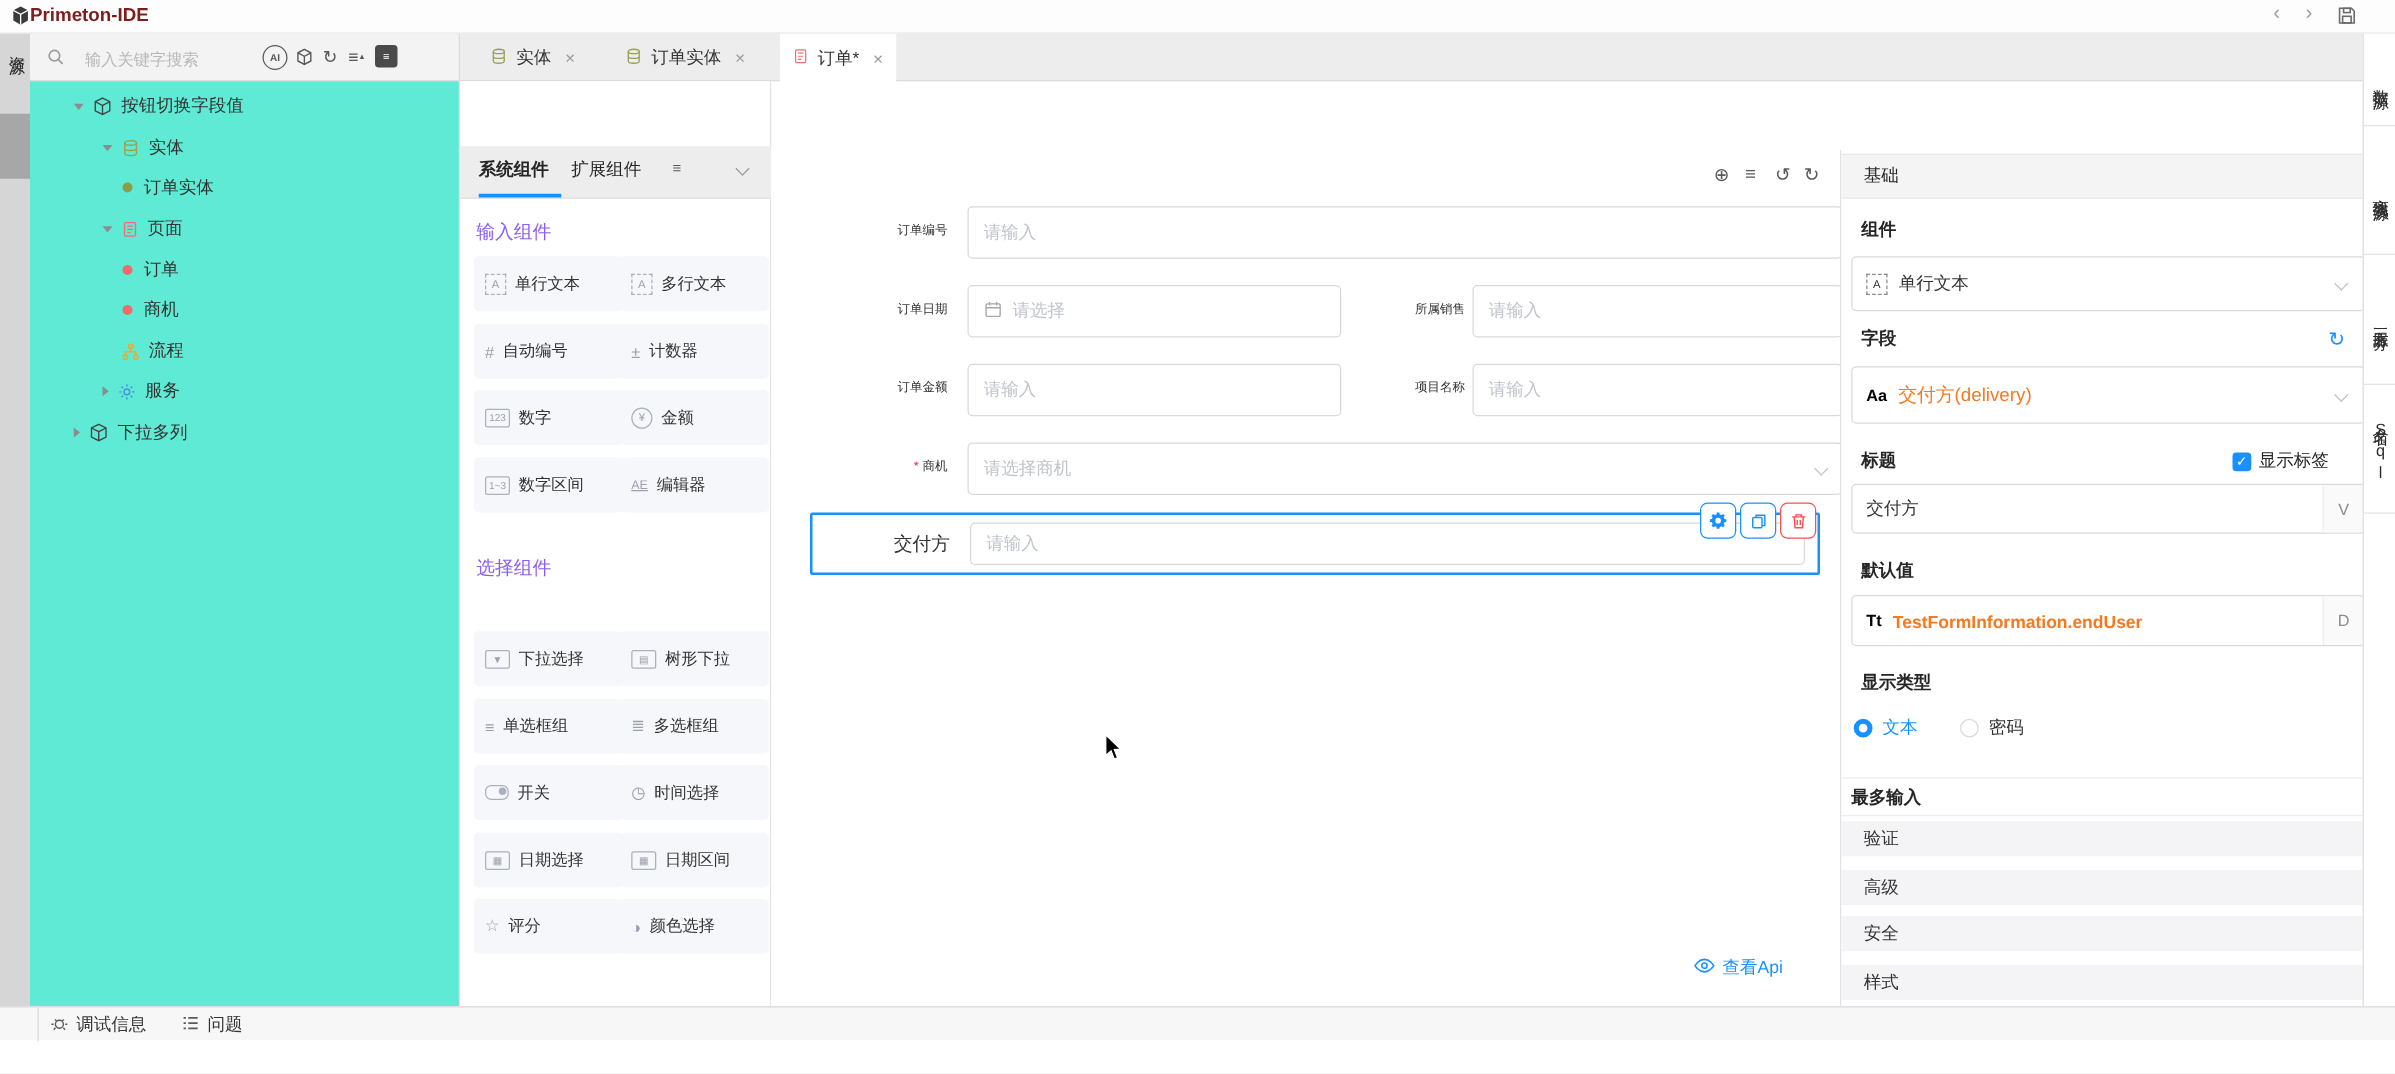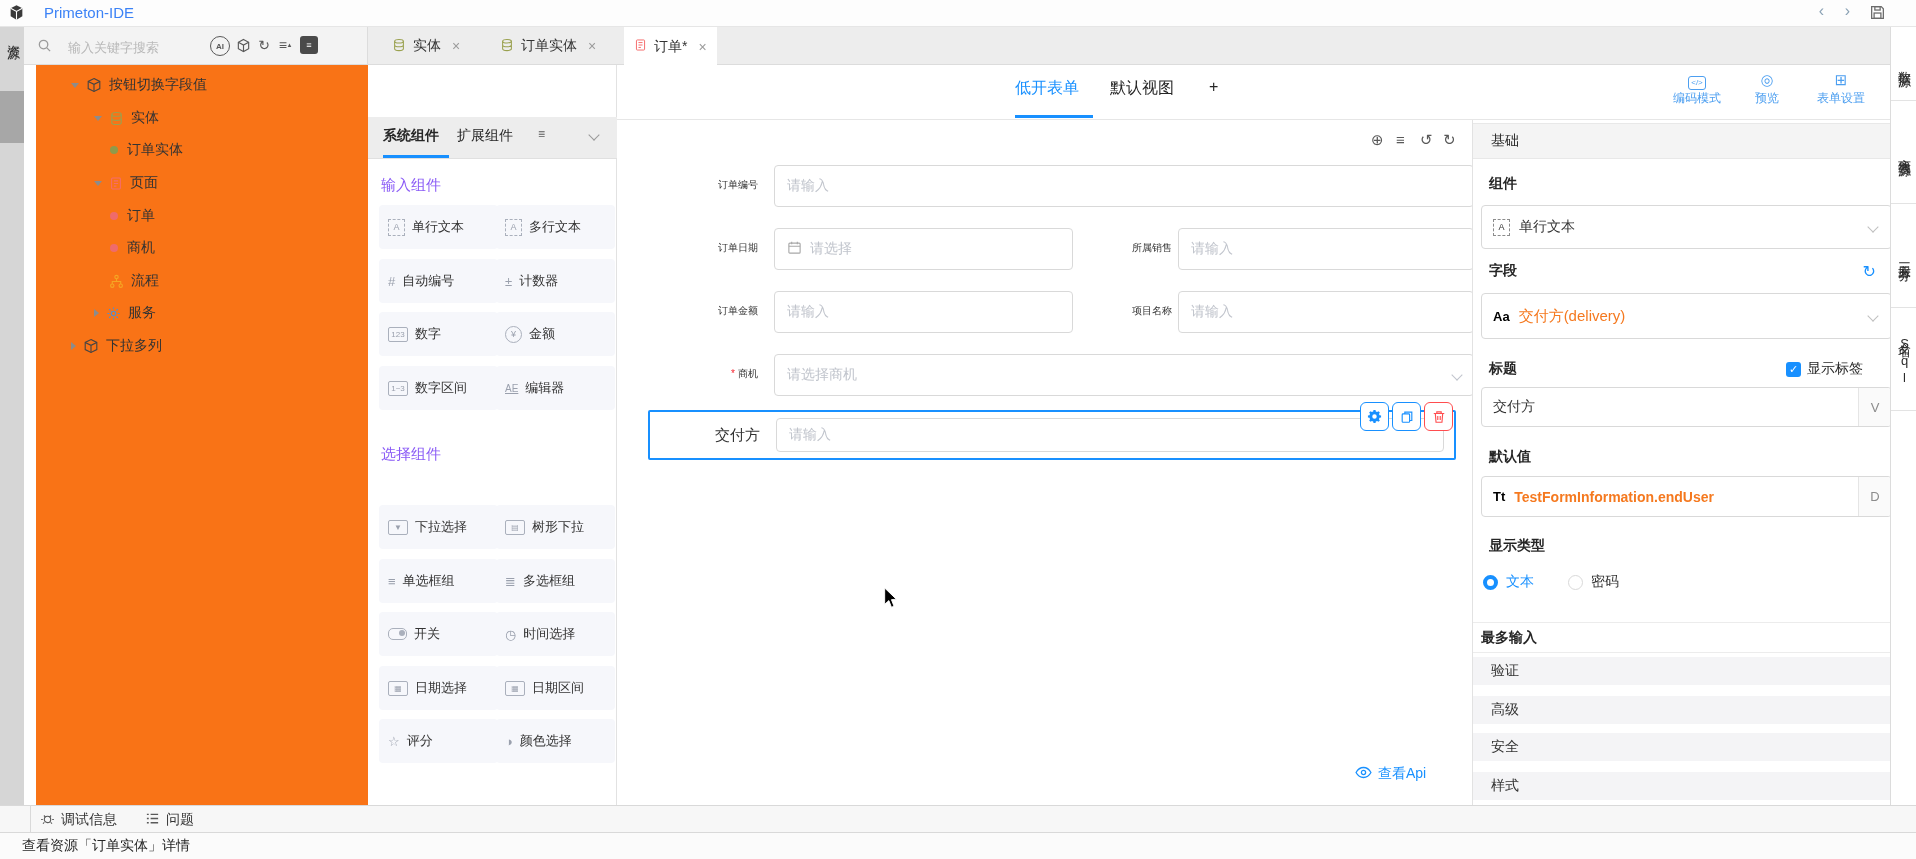"Primeton-IDE" .apptitle { color: #3b82f6 -> #7f1d1d; font-weight: none -> bold; left: 44px -> 24px }
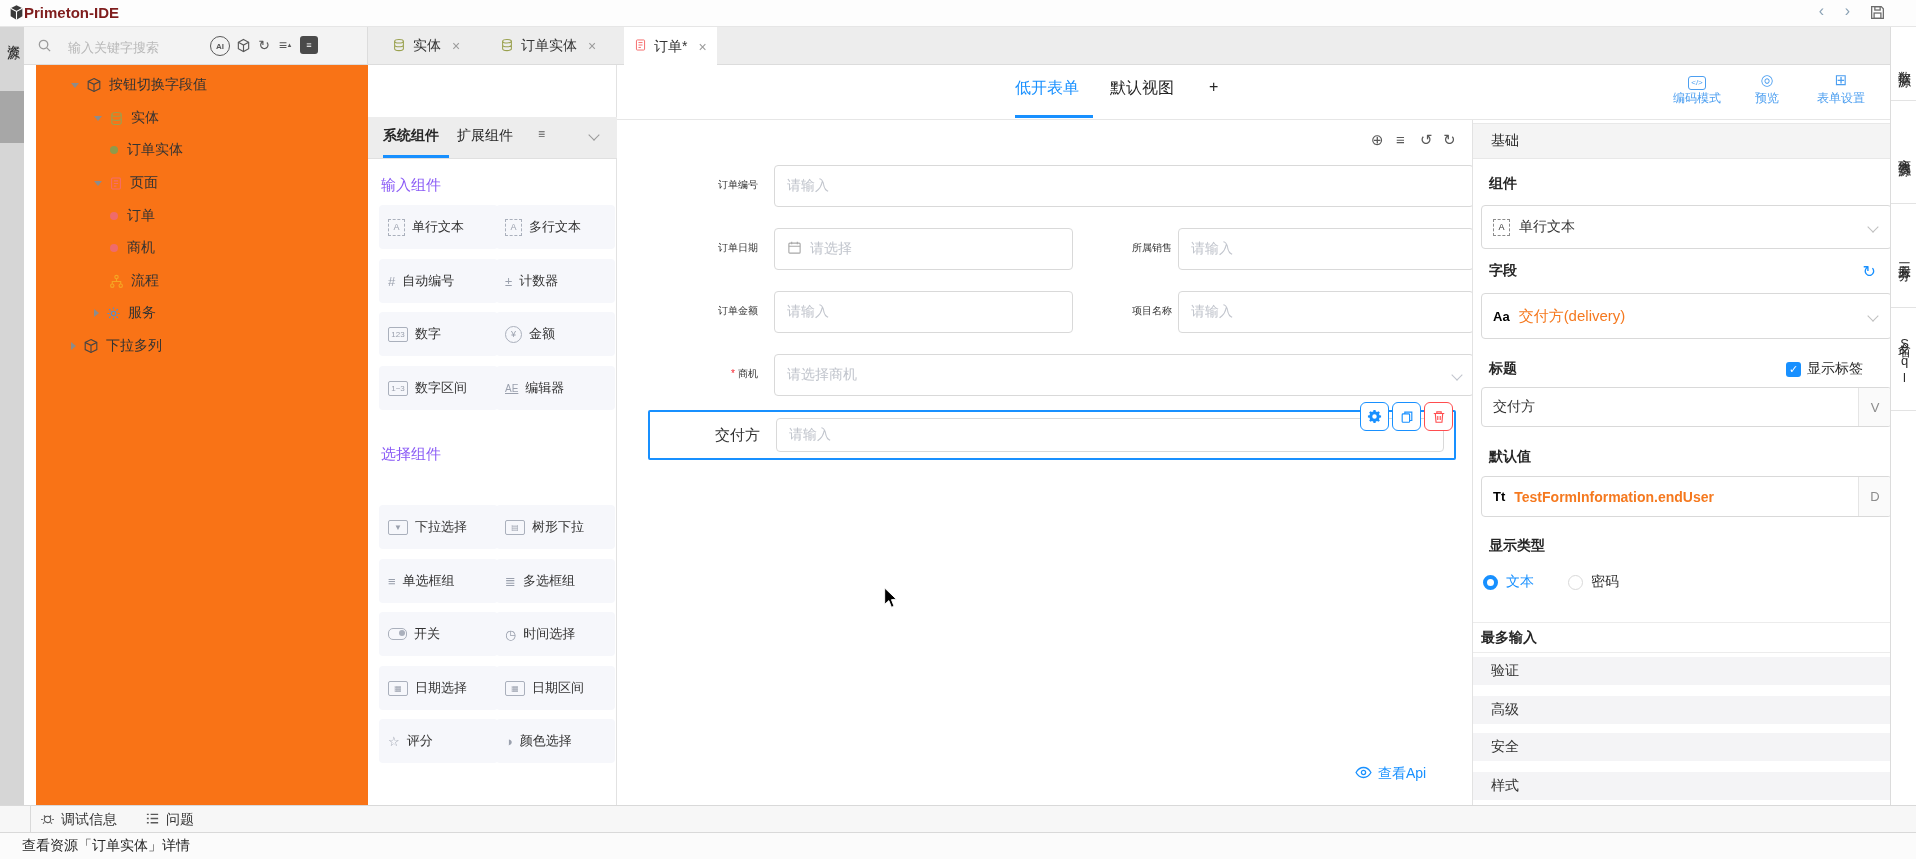"按钮切换字段值" .explorer { background: #f97316 -> #5eead4; margin-left: 12px -> none }
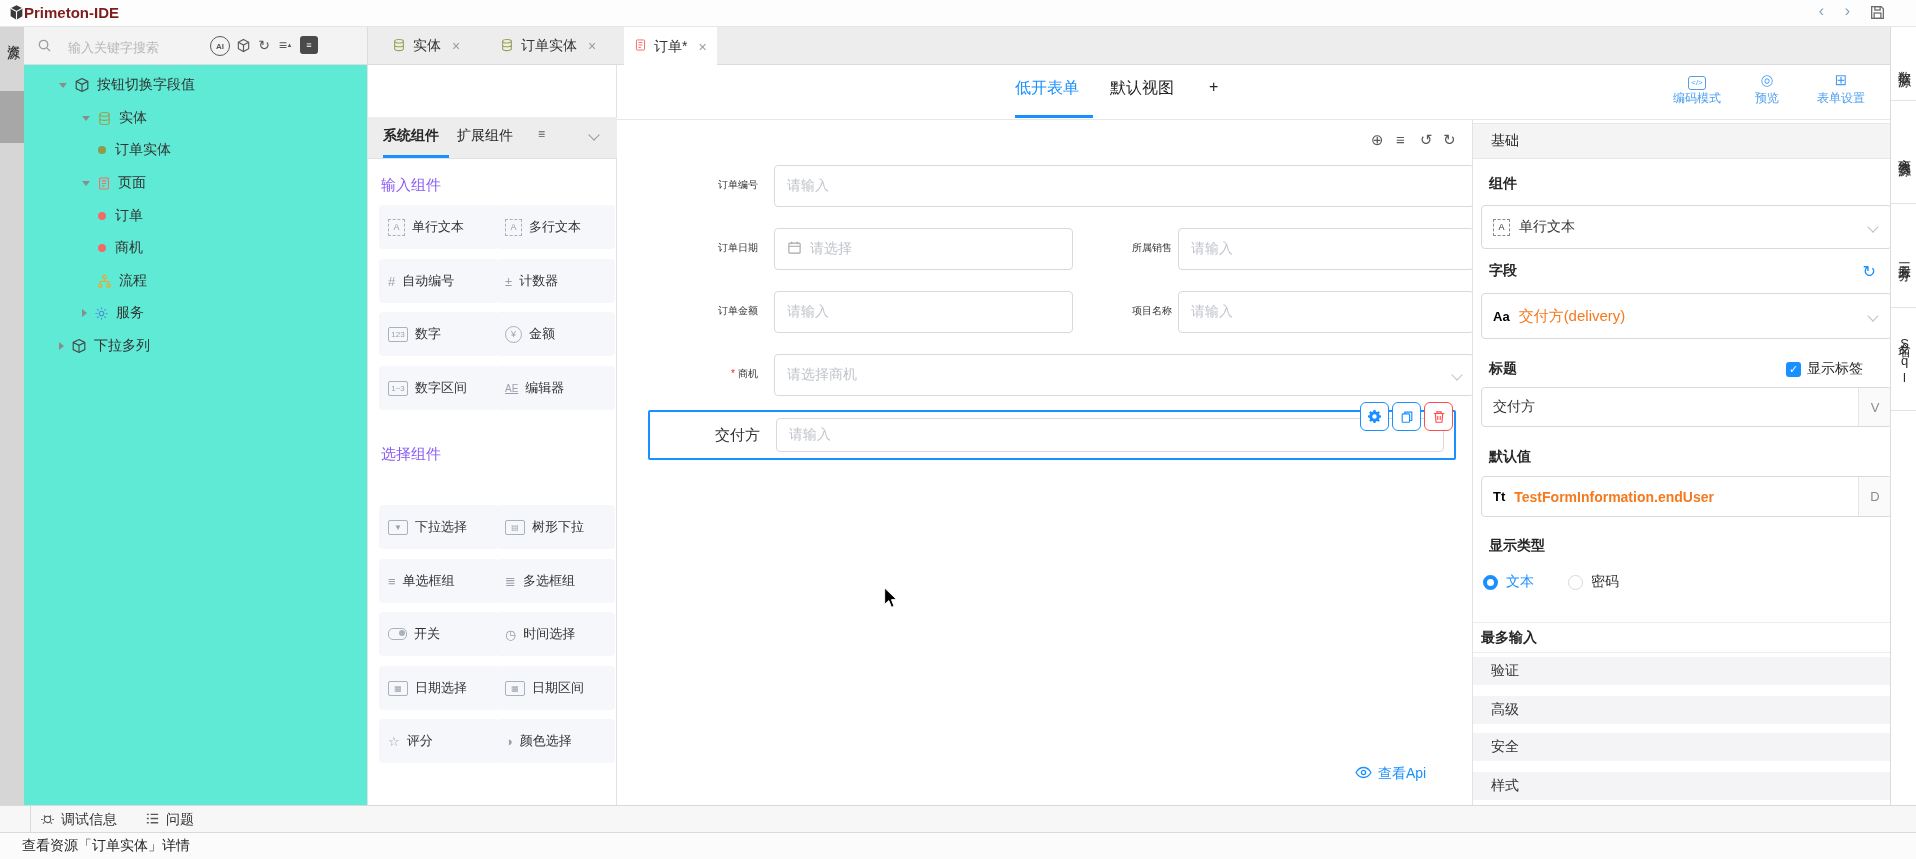"低开表单" div.ab { html: <div> <span>低开表单</span> <span></span> <span>默认视图</span> <span>+</span> <div> <div><span>&lt;/&gt;</span></div> <div>编码模式</div> </div> <div> <div>◎</div> <div>预览</div> </div> <div> <div>⊞</div> <div>表单设置</div> </div> </div> -> none }
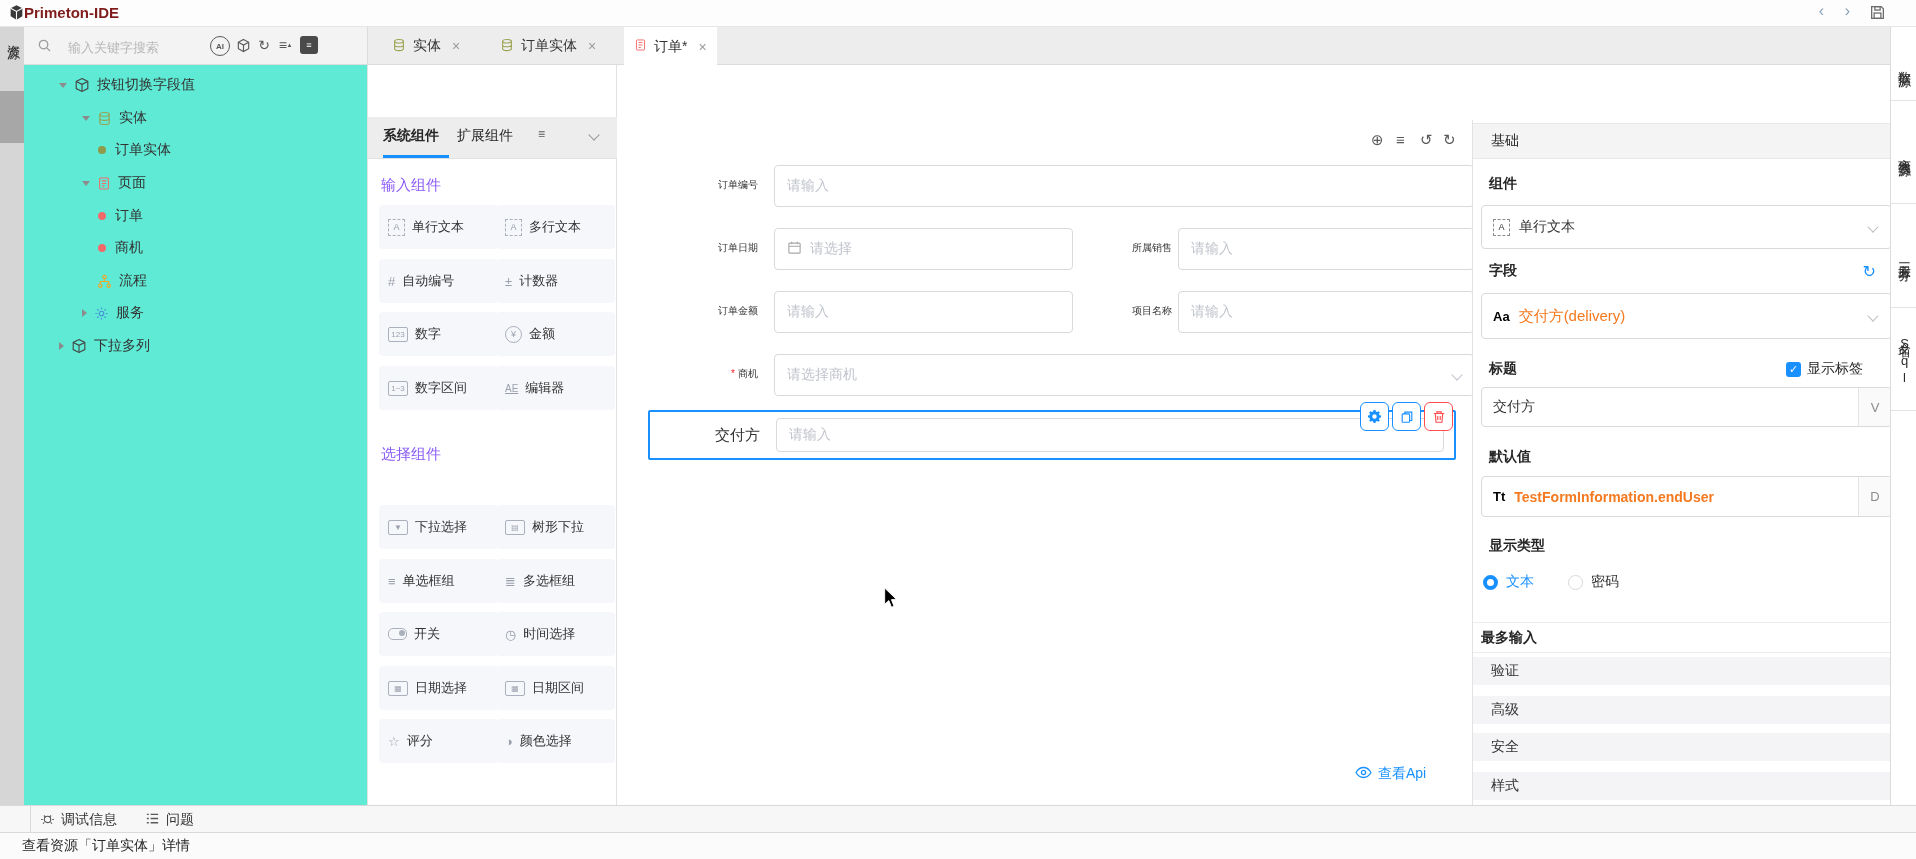"查看资源「订单实体」详情" div.ab { html: <div> <span>查看资源「订单实体」详情</span> </div> -> none }
